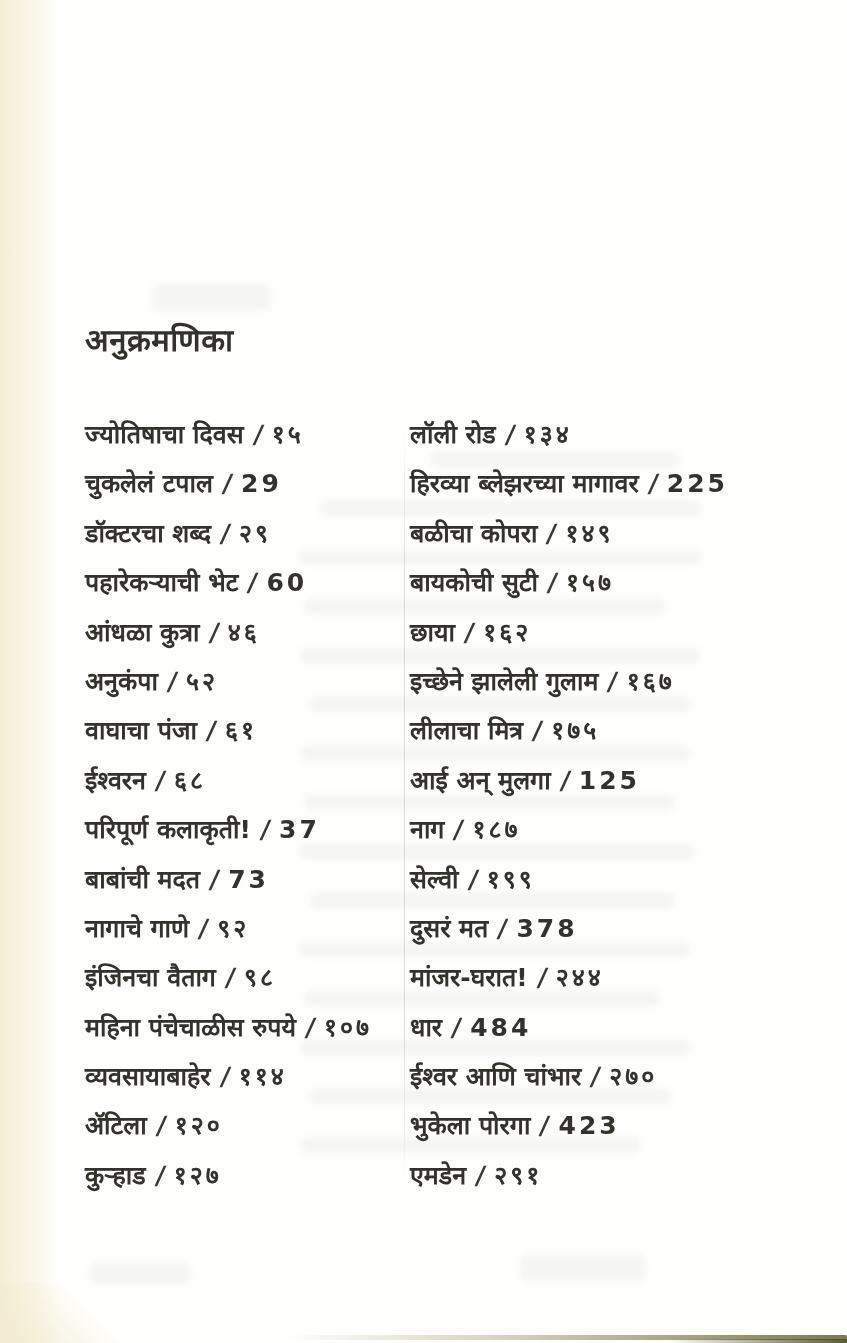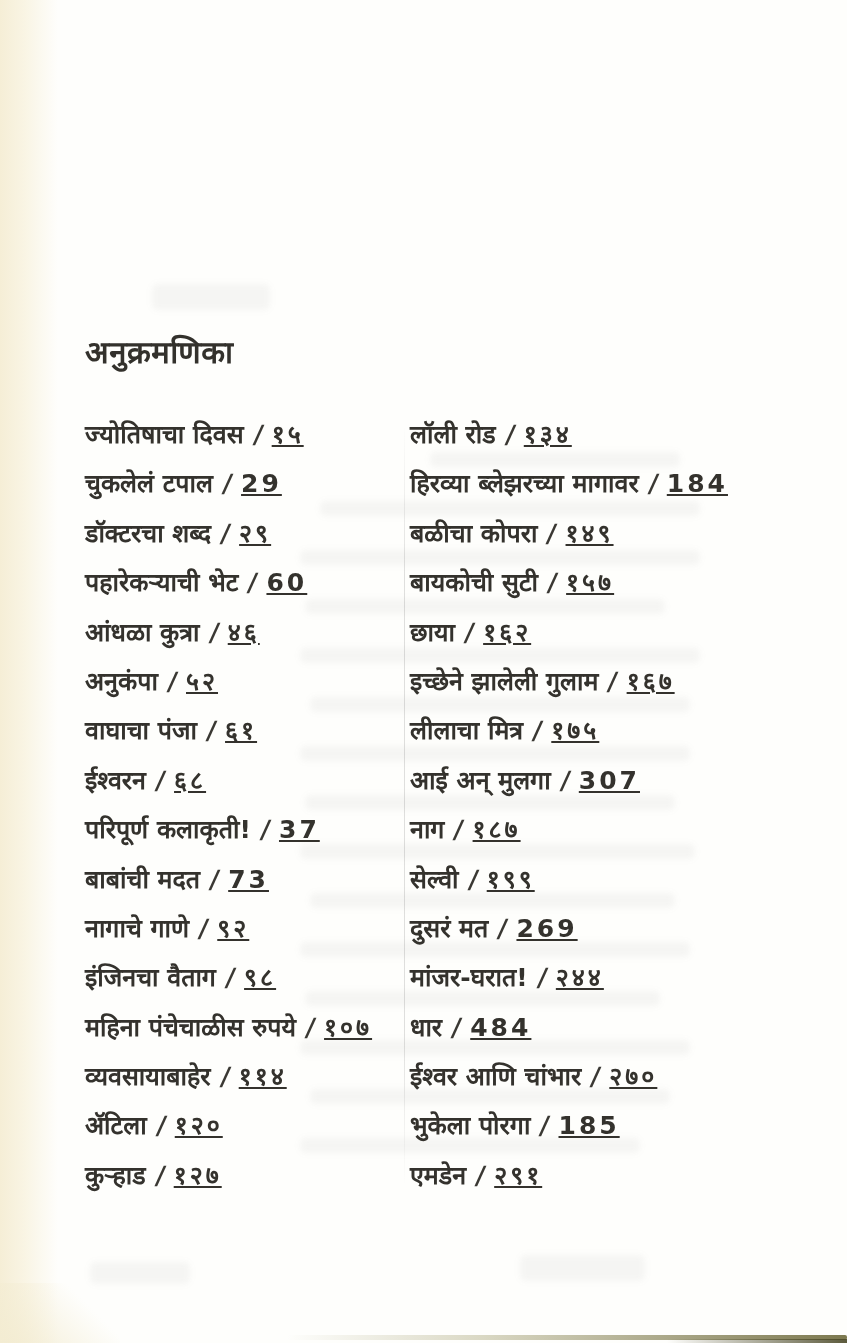"अनुक्रमणिका" .heading { margin-top: 12px -> none }
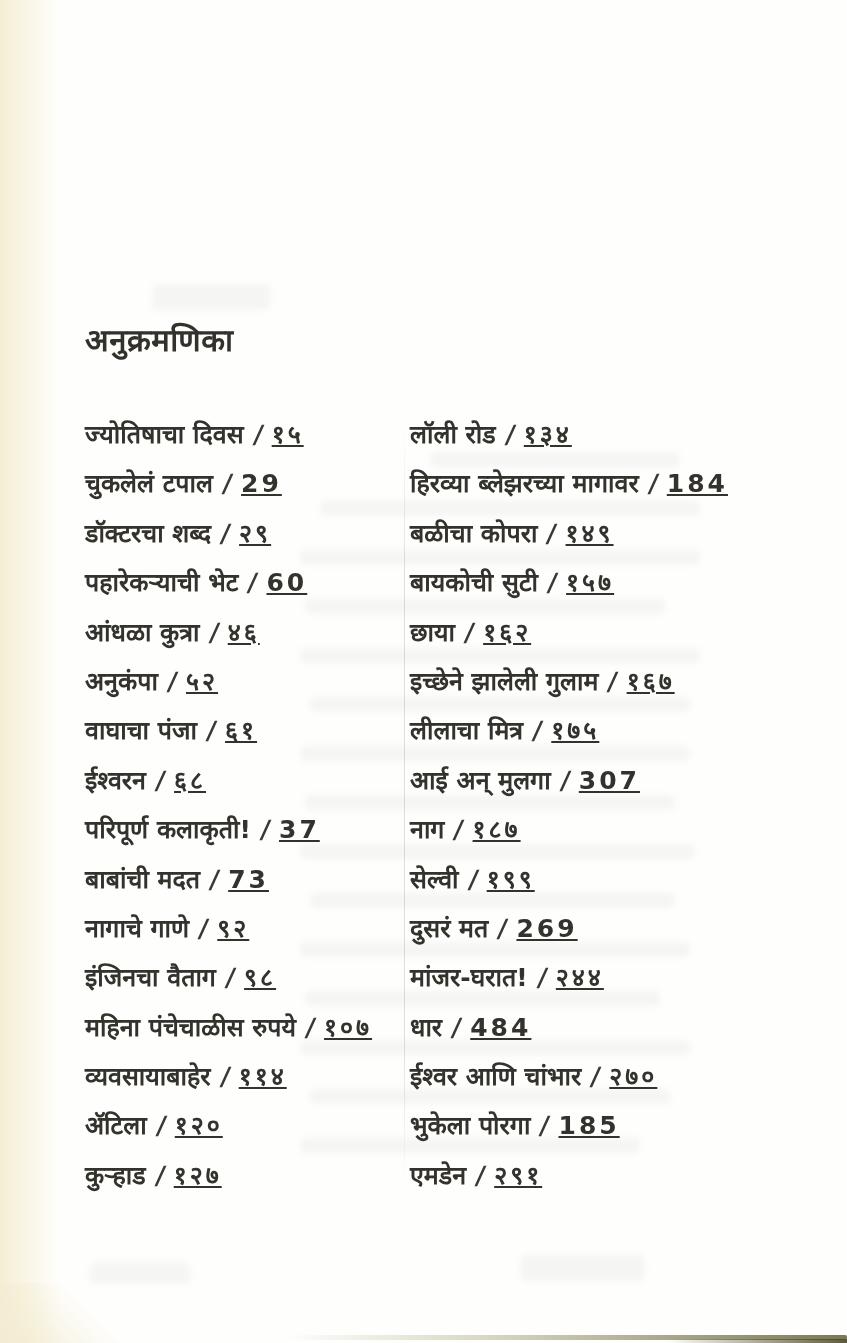"१५" .toc-entry .pageno { text-decoration: underline -> none }
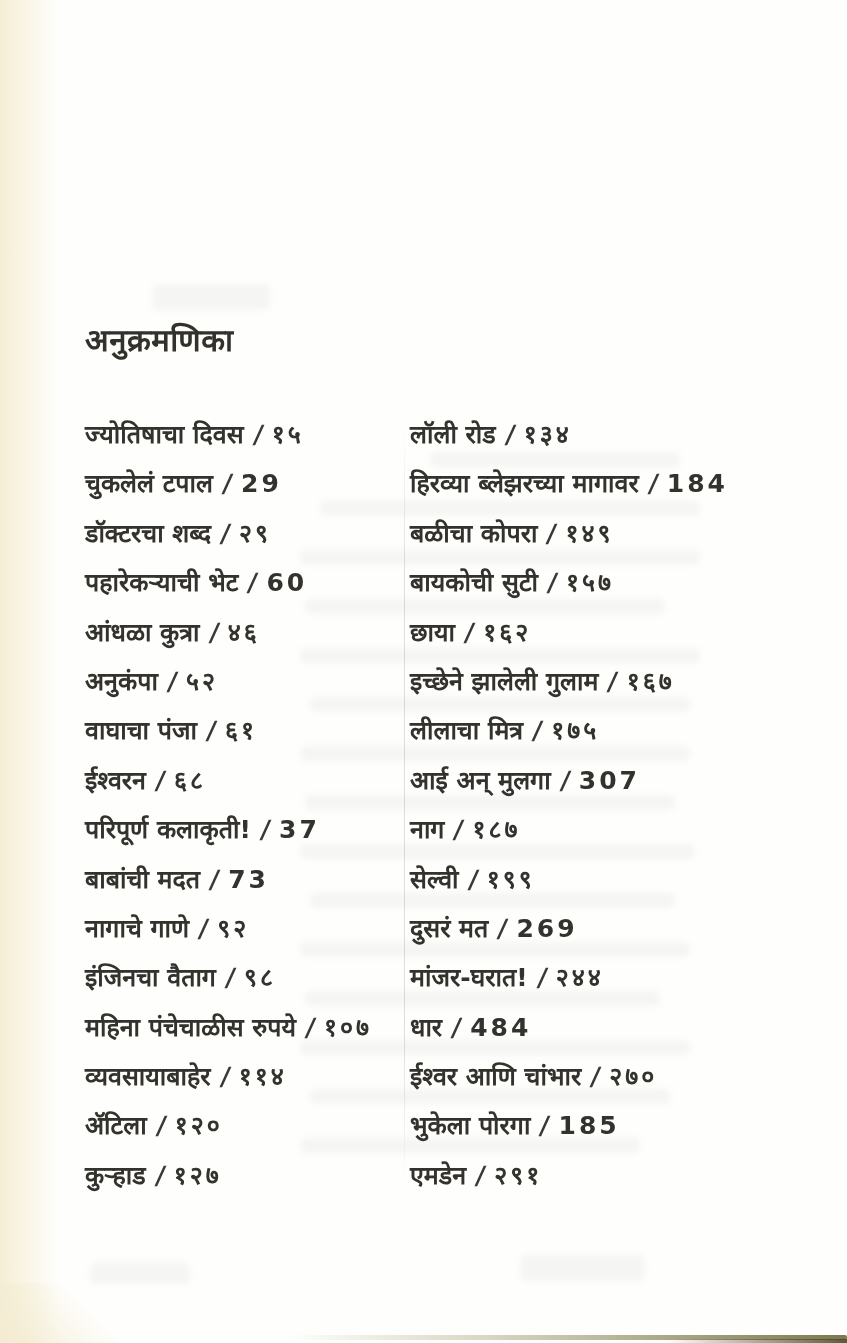"184" span.pageno { text: 184 -> 225 }
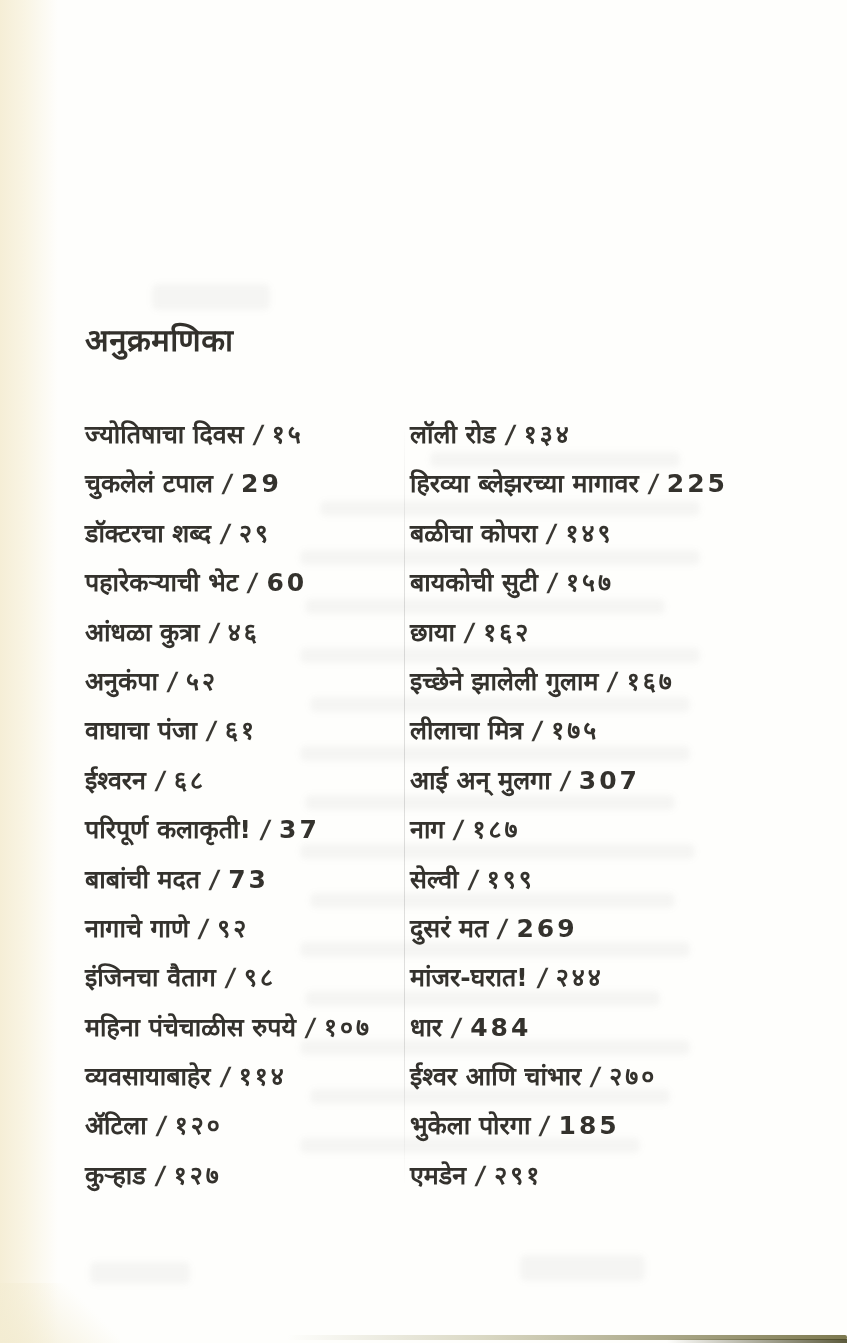"307" span.pageno { text: 307 -> 125 }
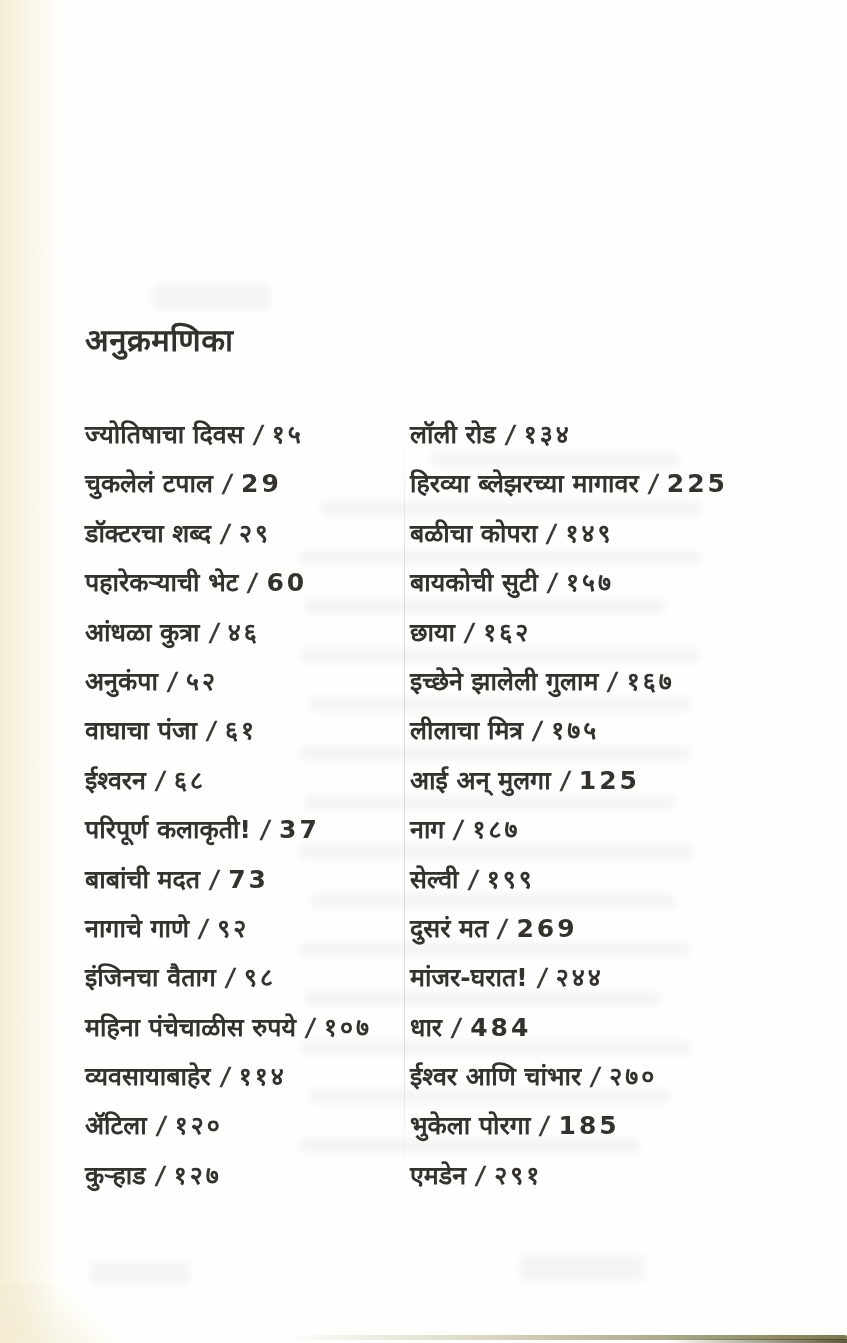"269" span.pageno { text: 269 -> 378 }
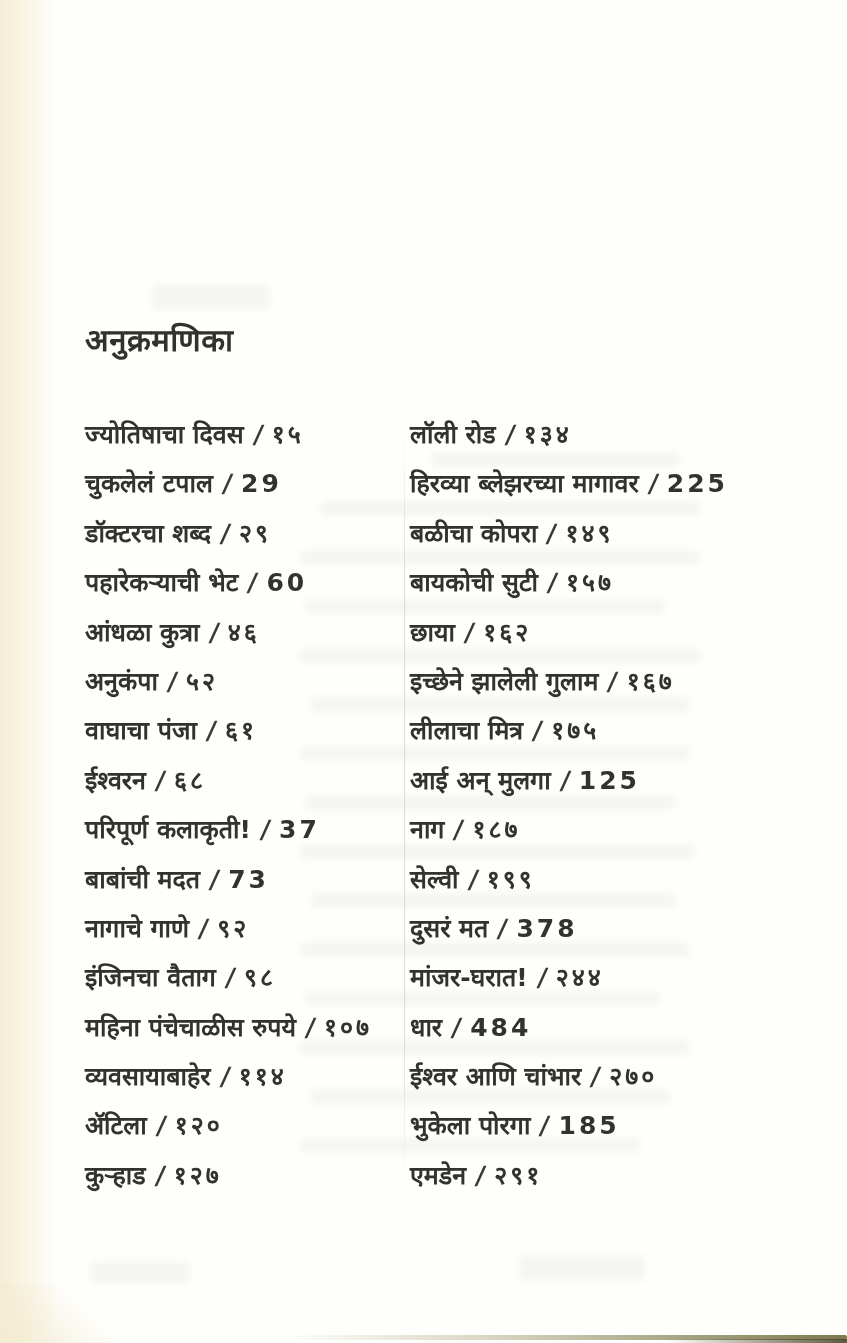"185" span.pageno { text: 185 -> 423 }
